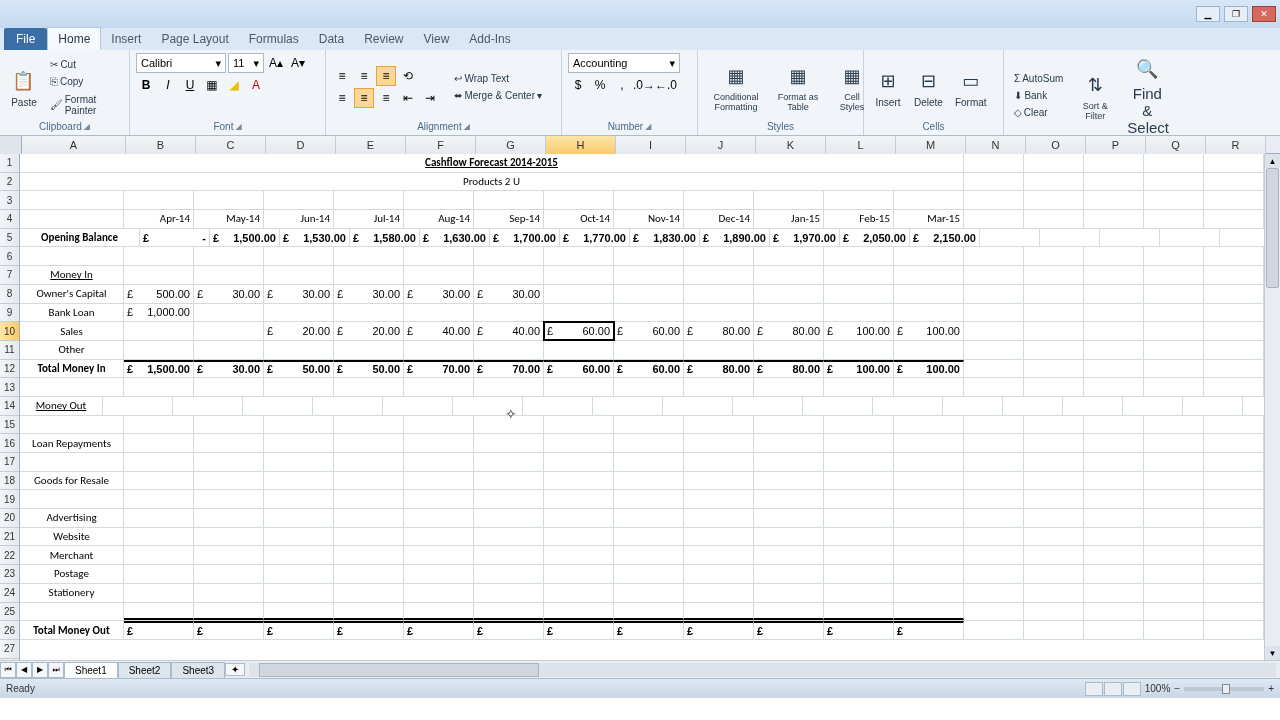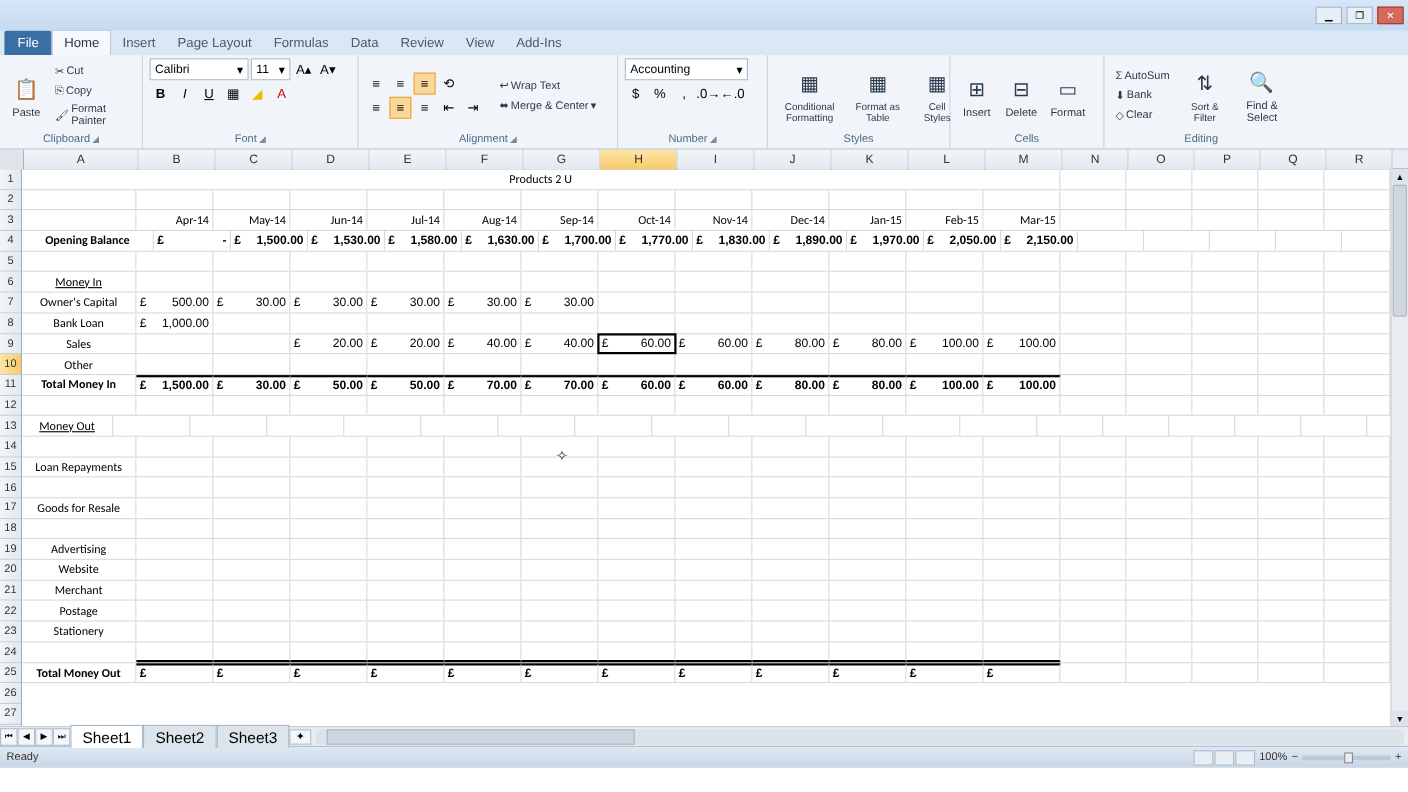"Find & Select" span { font-size: 10px -> 15px }
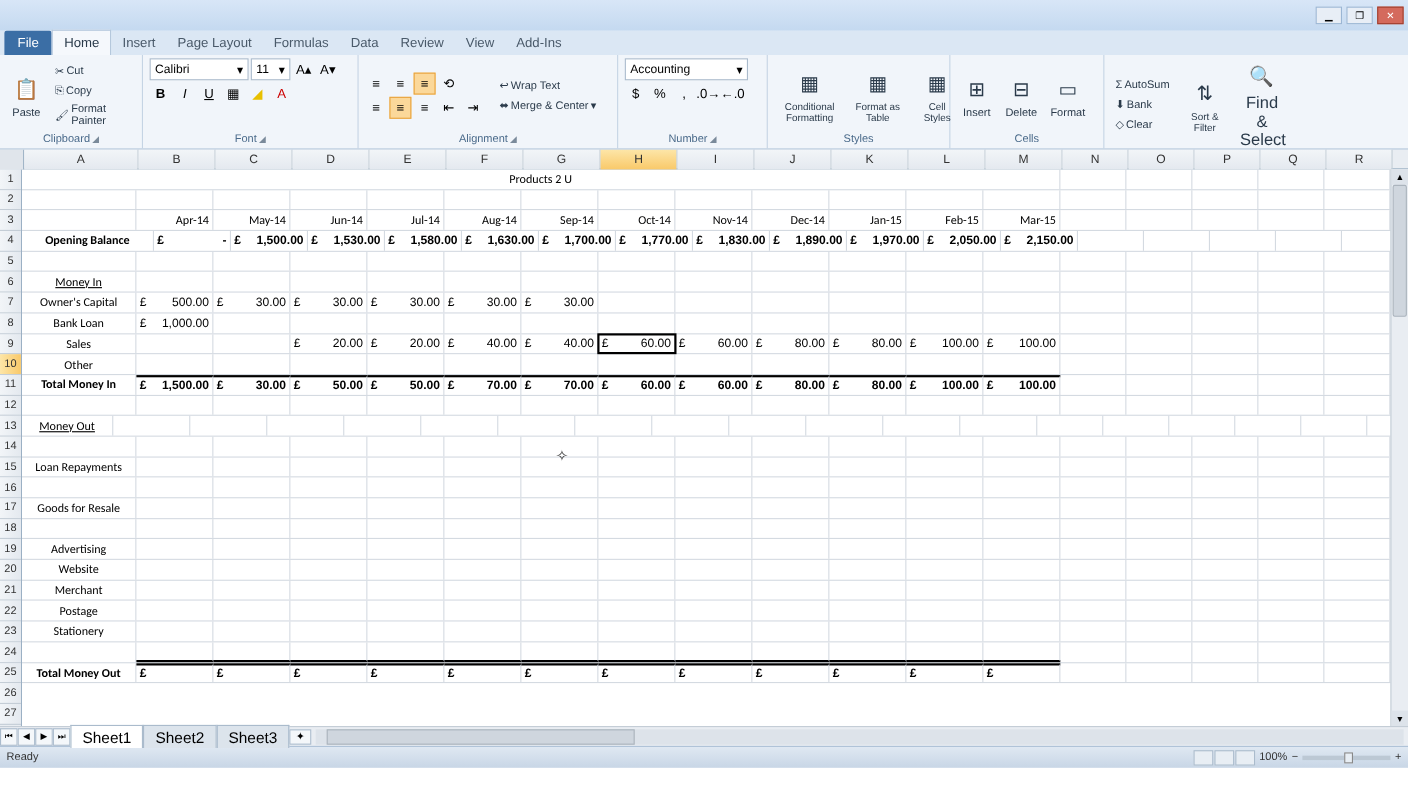"Cashflow Forecast 2014-2015" div.gridrow { html: none -> <div> <div>Cashflow Forecast 2014-2015</div> <div></div> <div></div> <div></div> <div></div> <div></div> </div> }
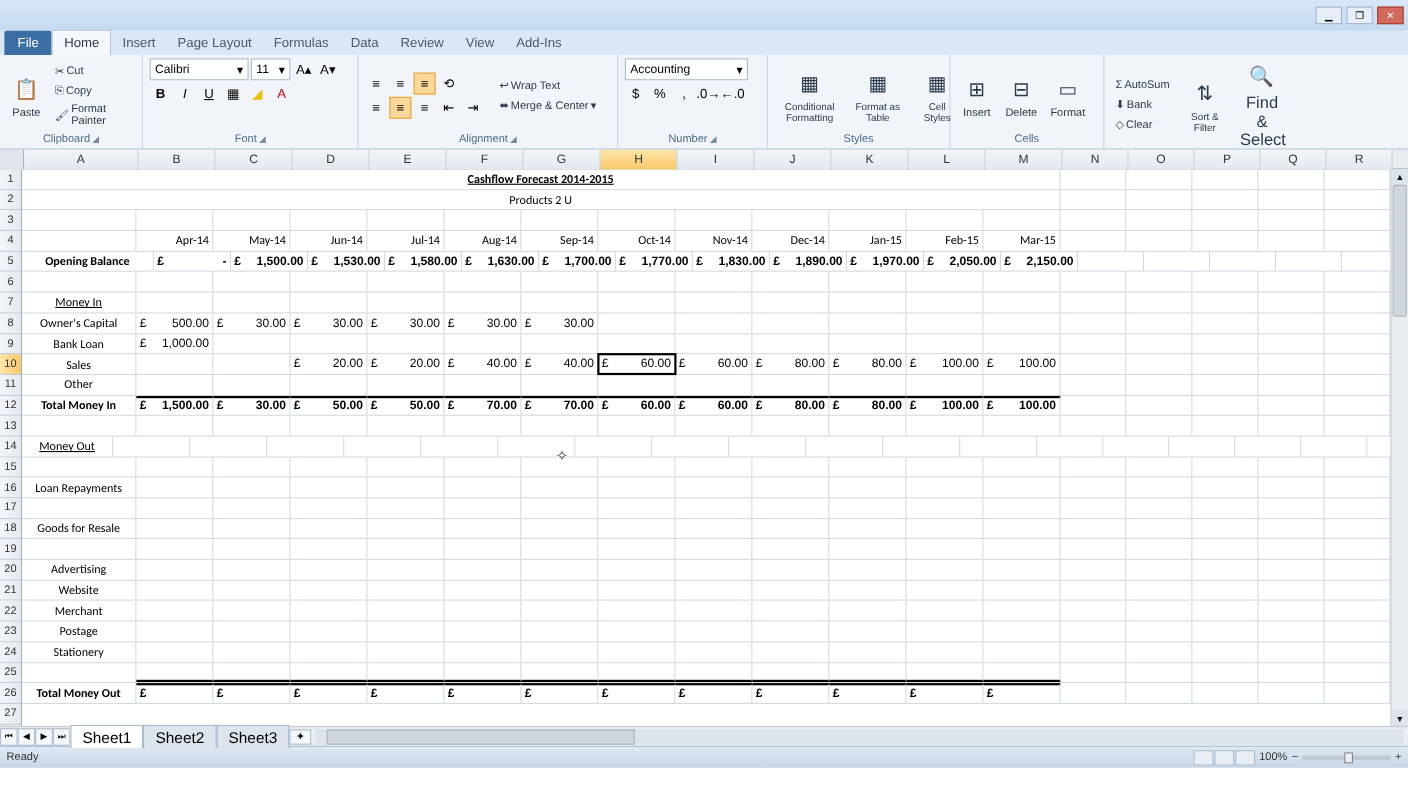"Sheet1" .sheettab { font-size: 14px -> 10px }
